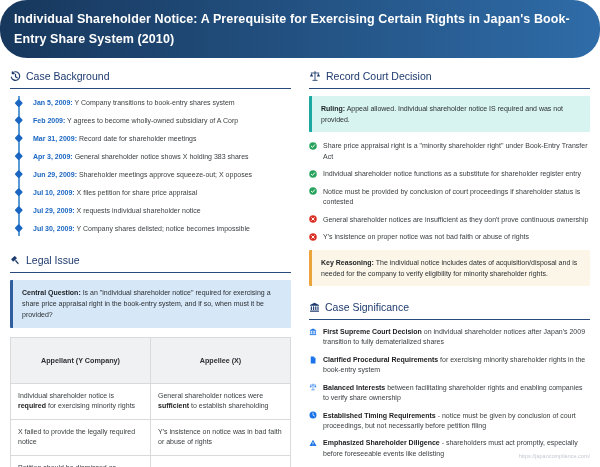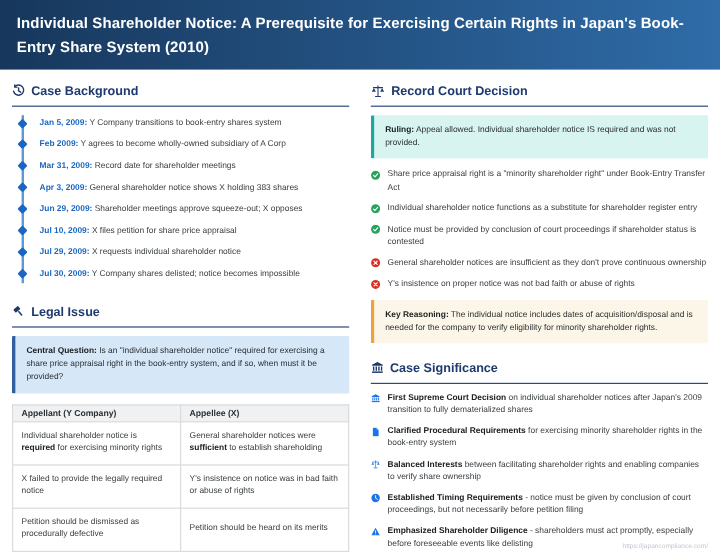"Individual Shareholder Notice: A" .header { border-radius: none -> 27px }
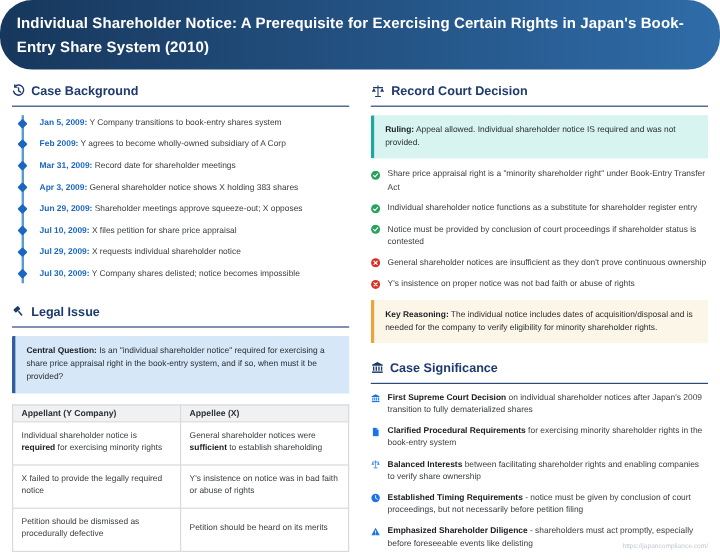"Case Background" .section-heading { align-items: flex-start -> center; font-weight: bold -> normal }
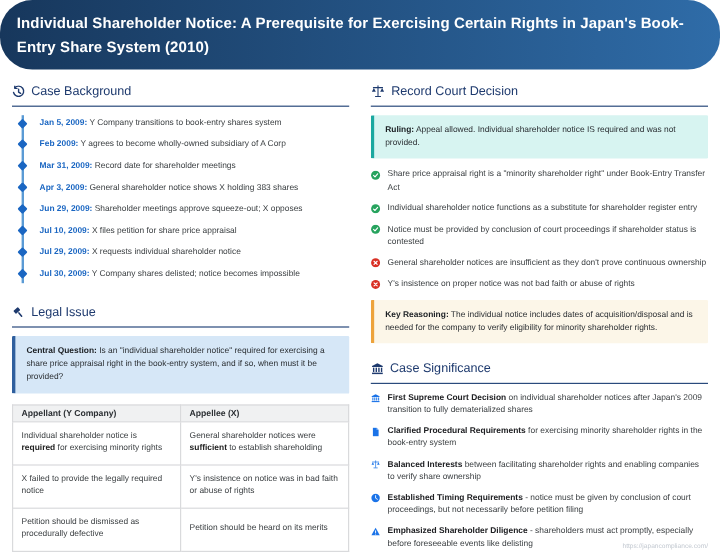"Appellant (Y Company)" th { padding: 2px 7px -> 18px 7px; text-align: left -> center }
